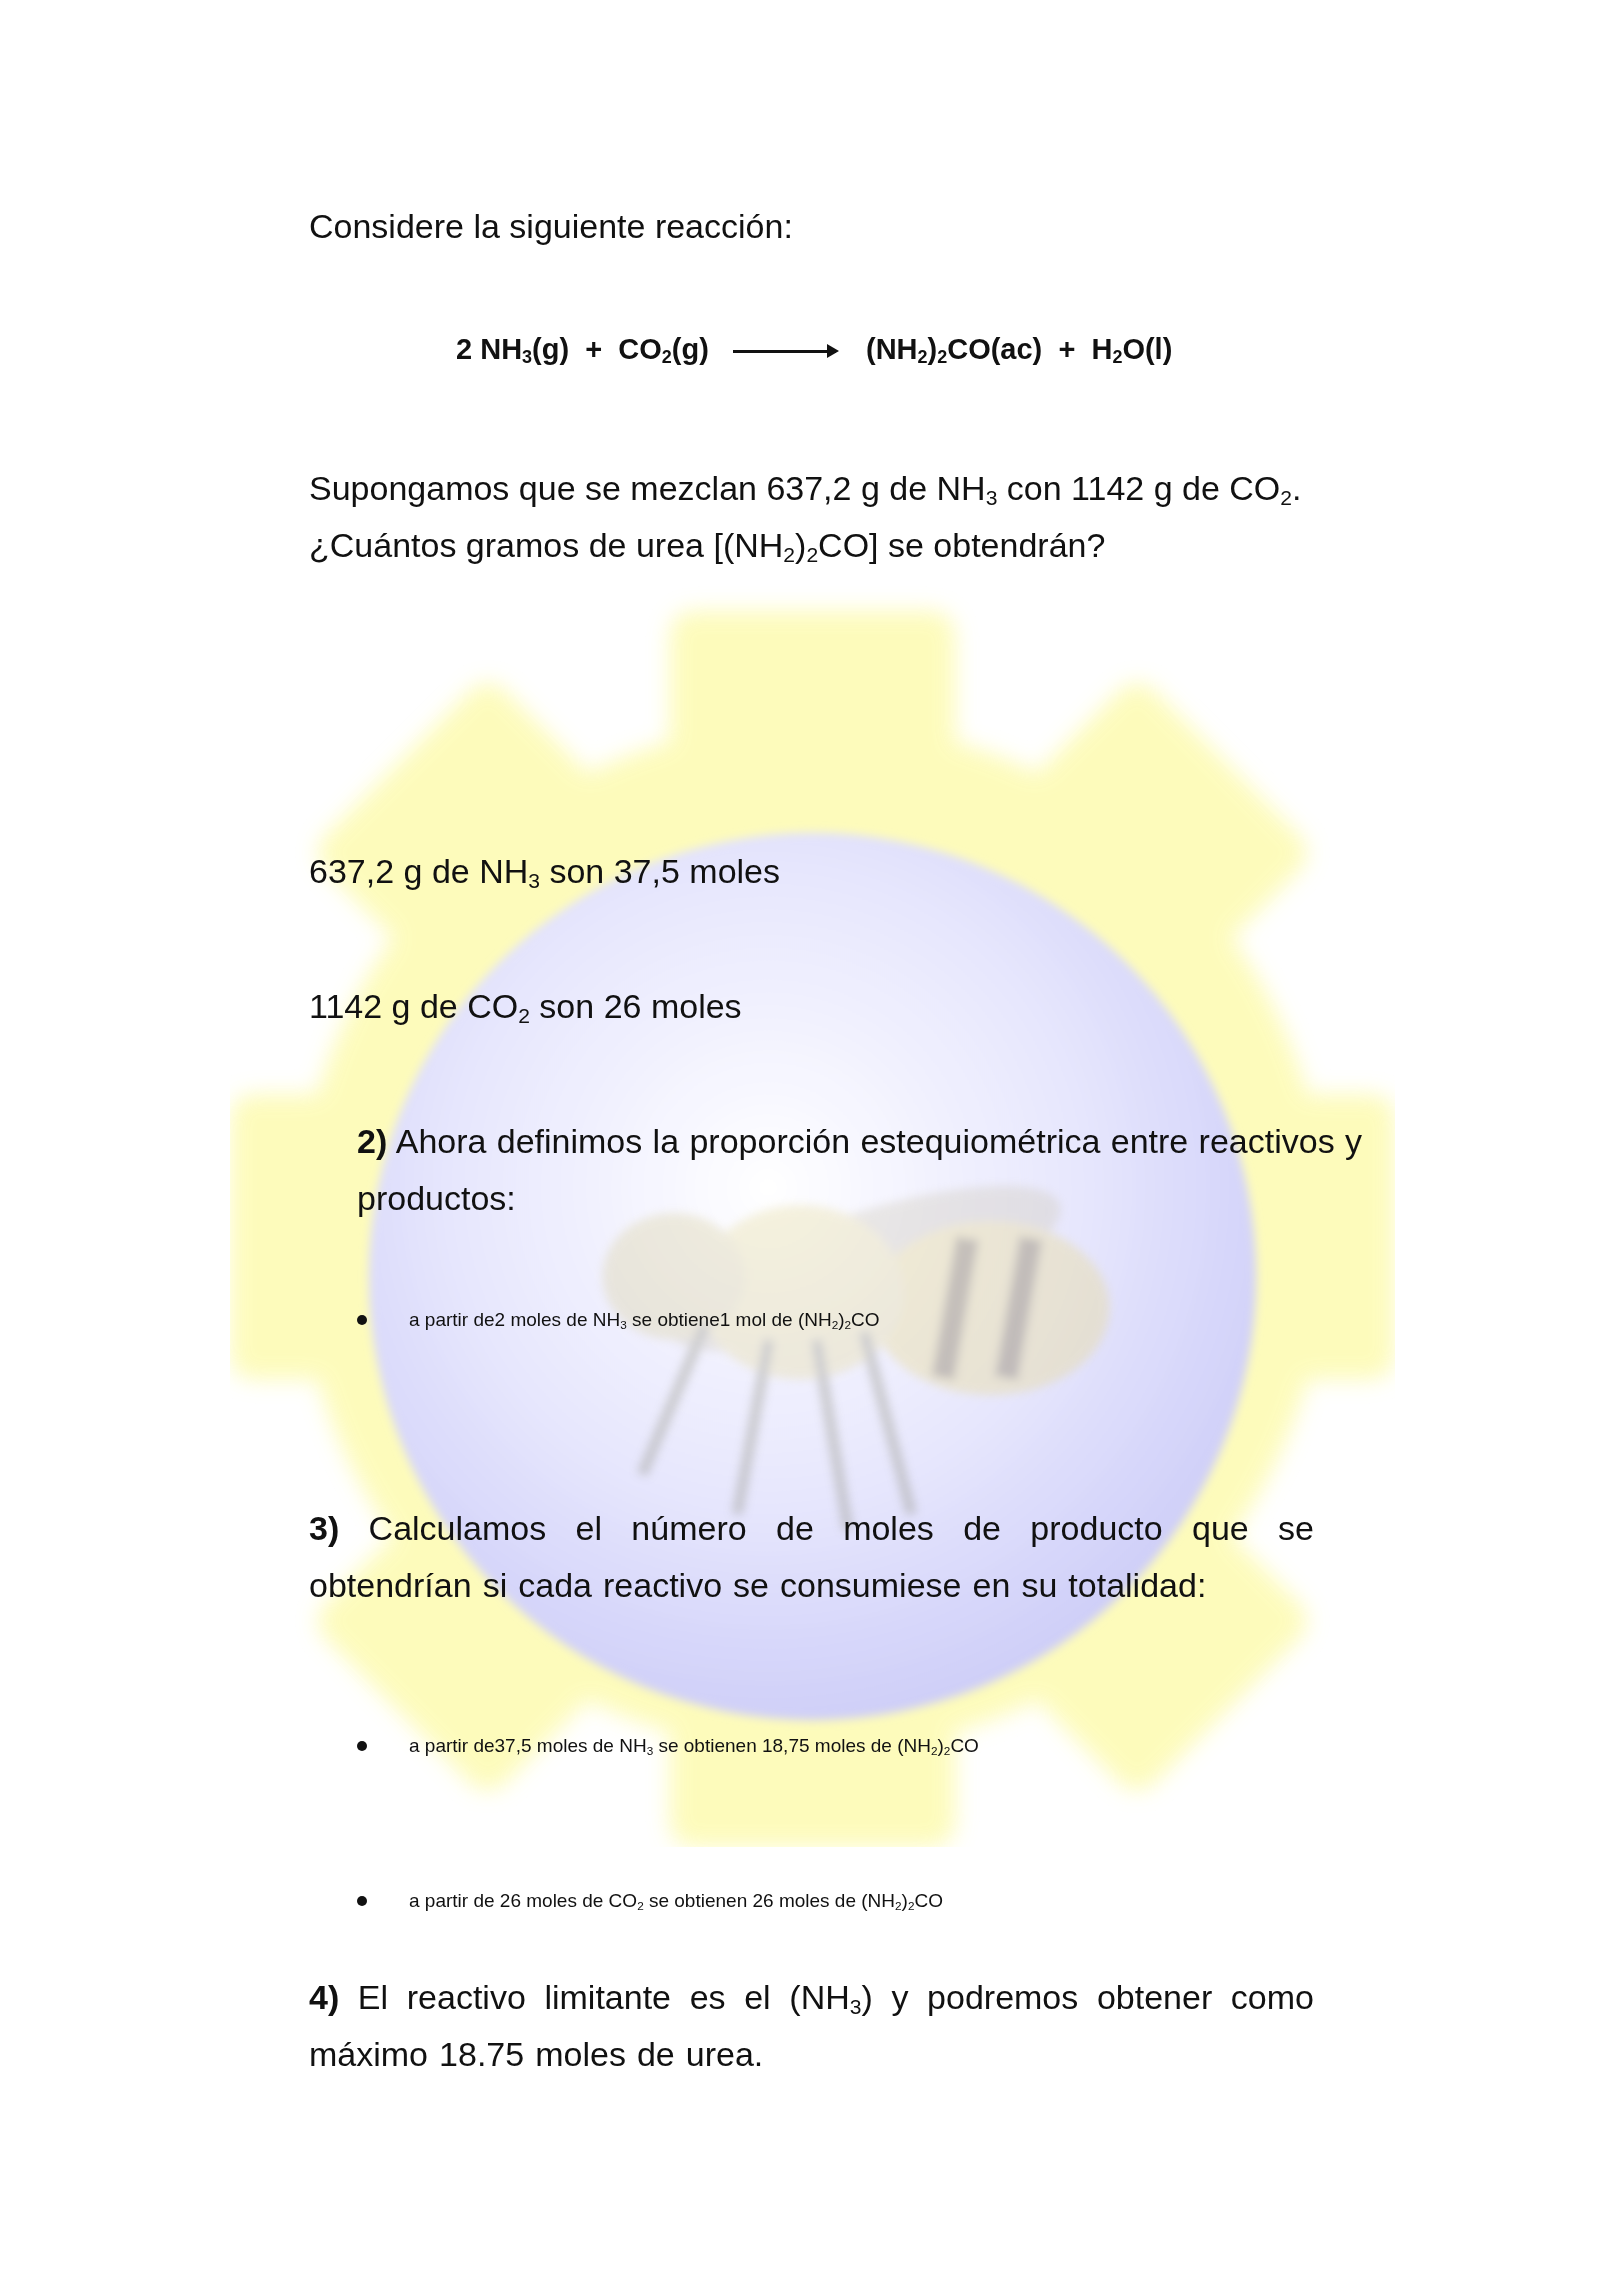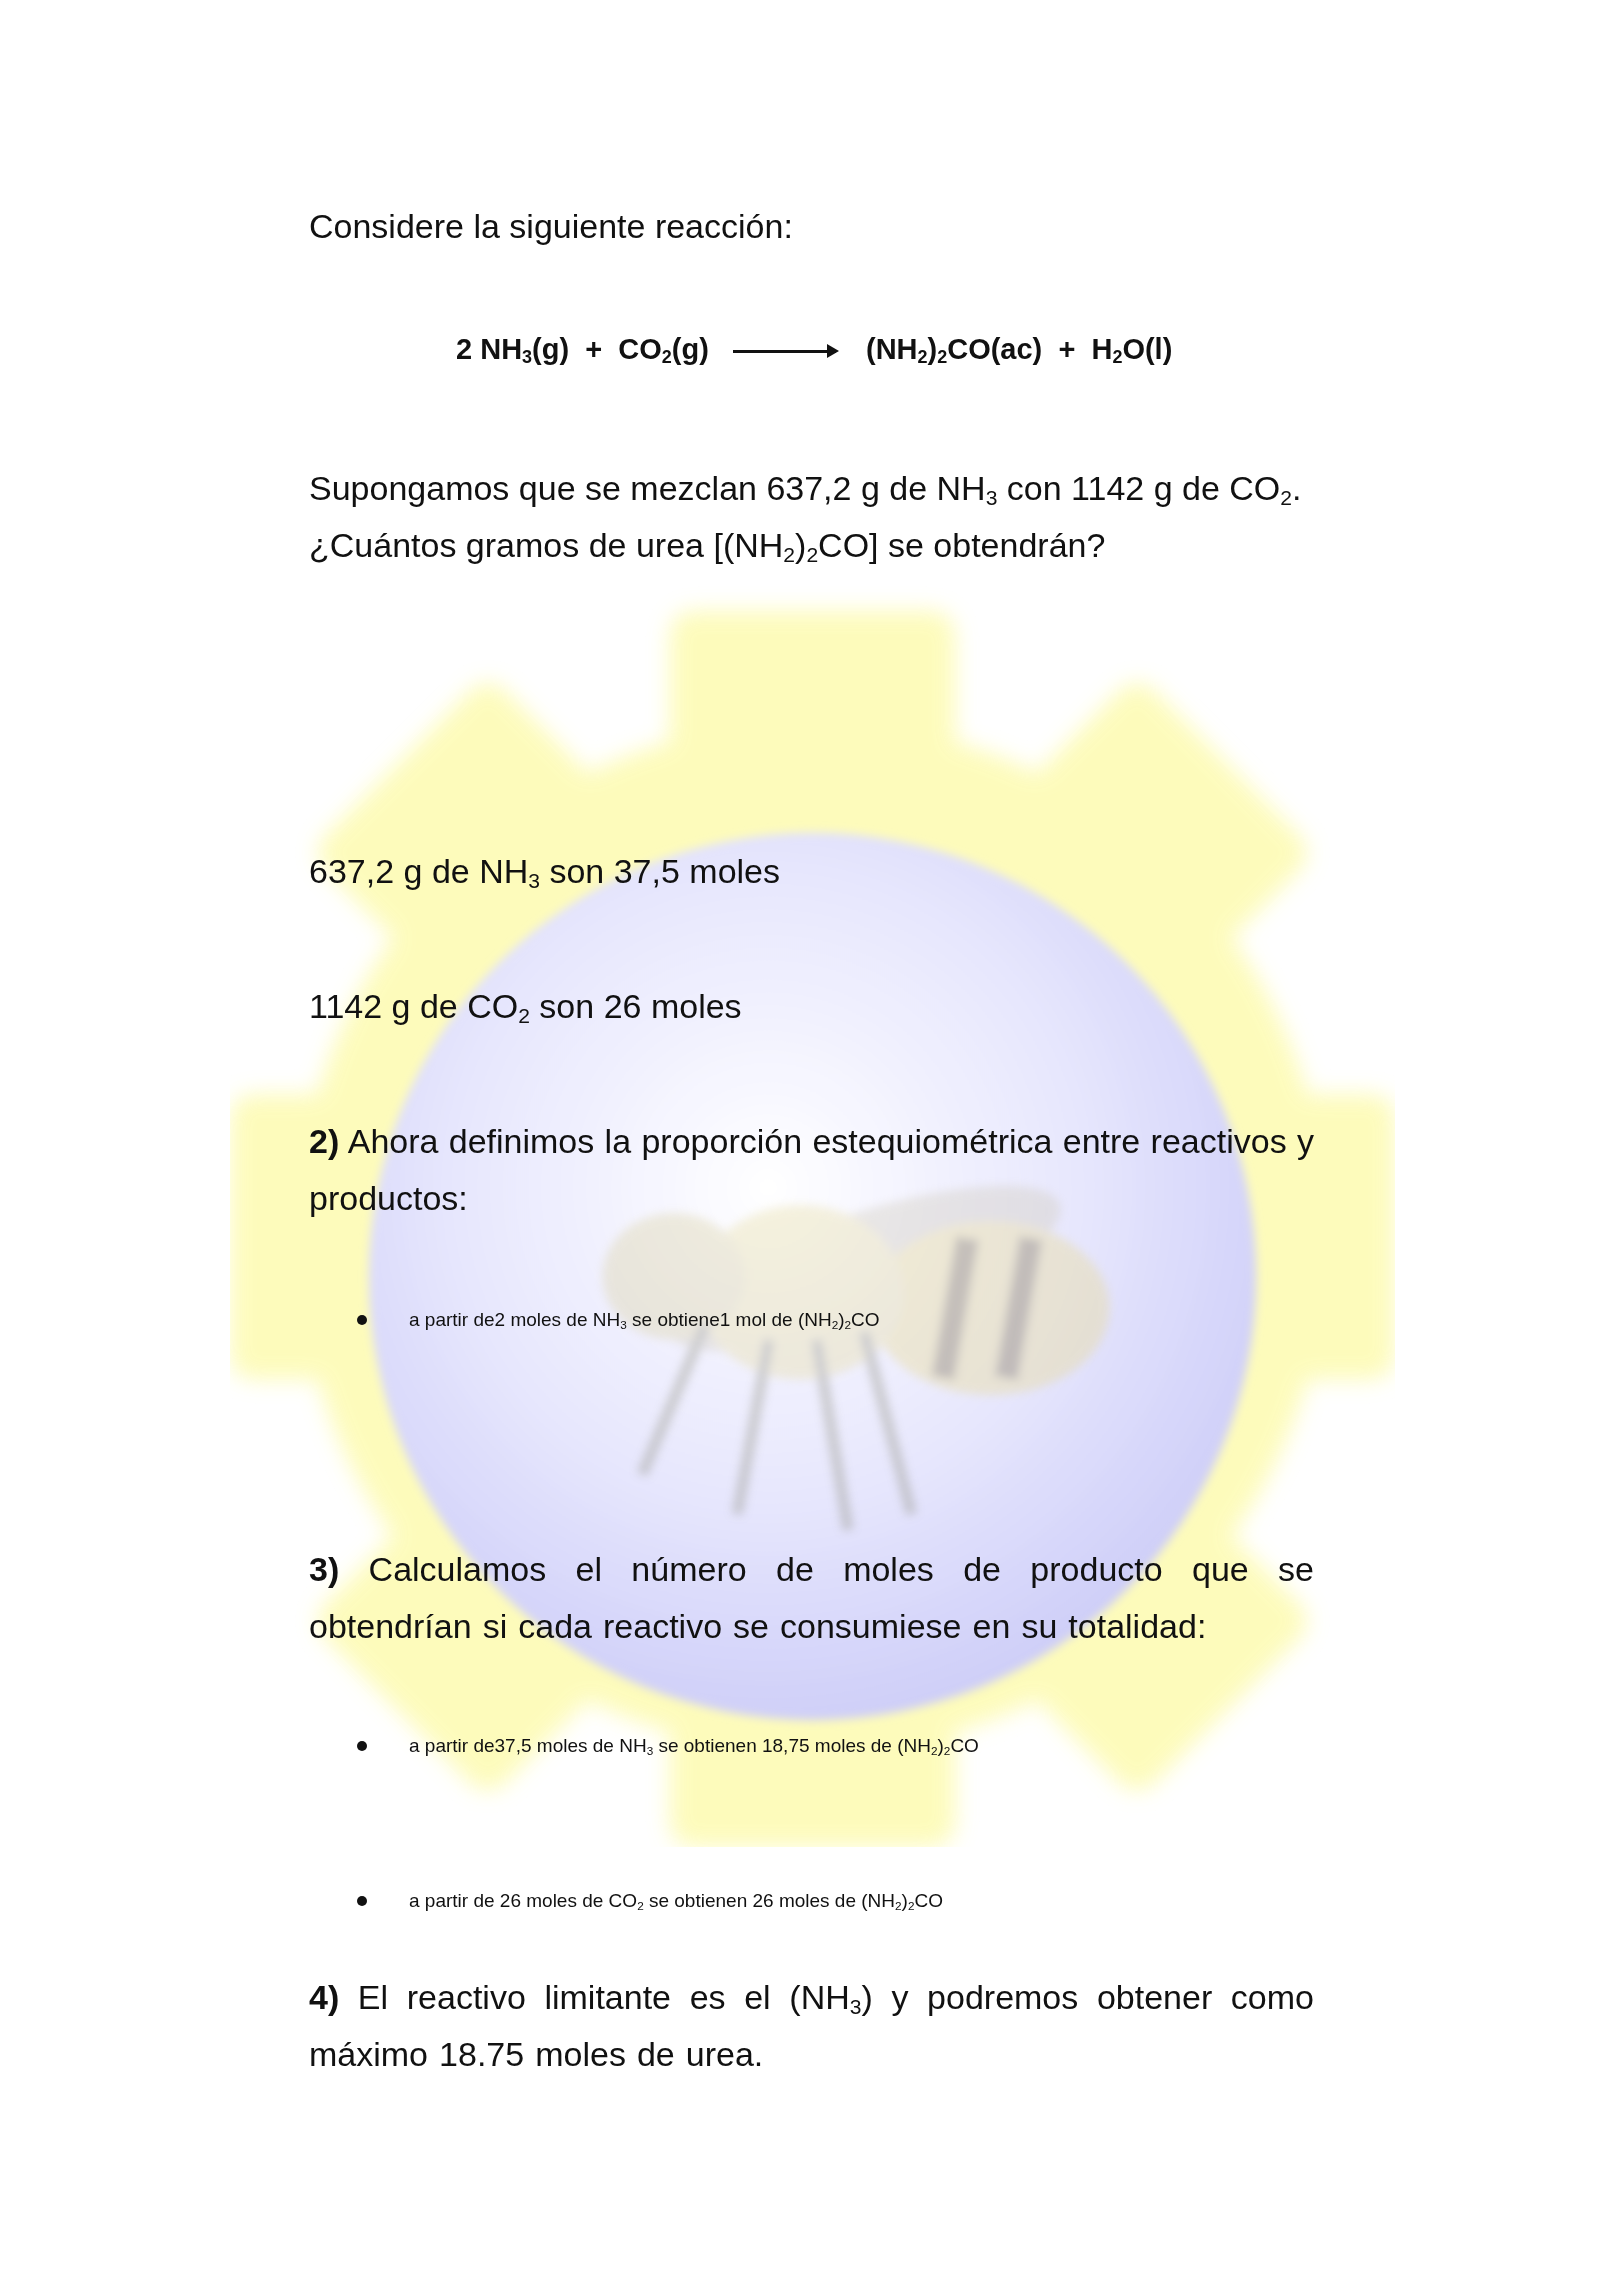"2) Ahora definimos la proporción" p.para { margin-left: none -> 48px }
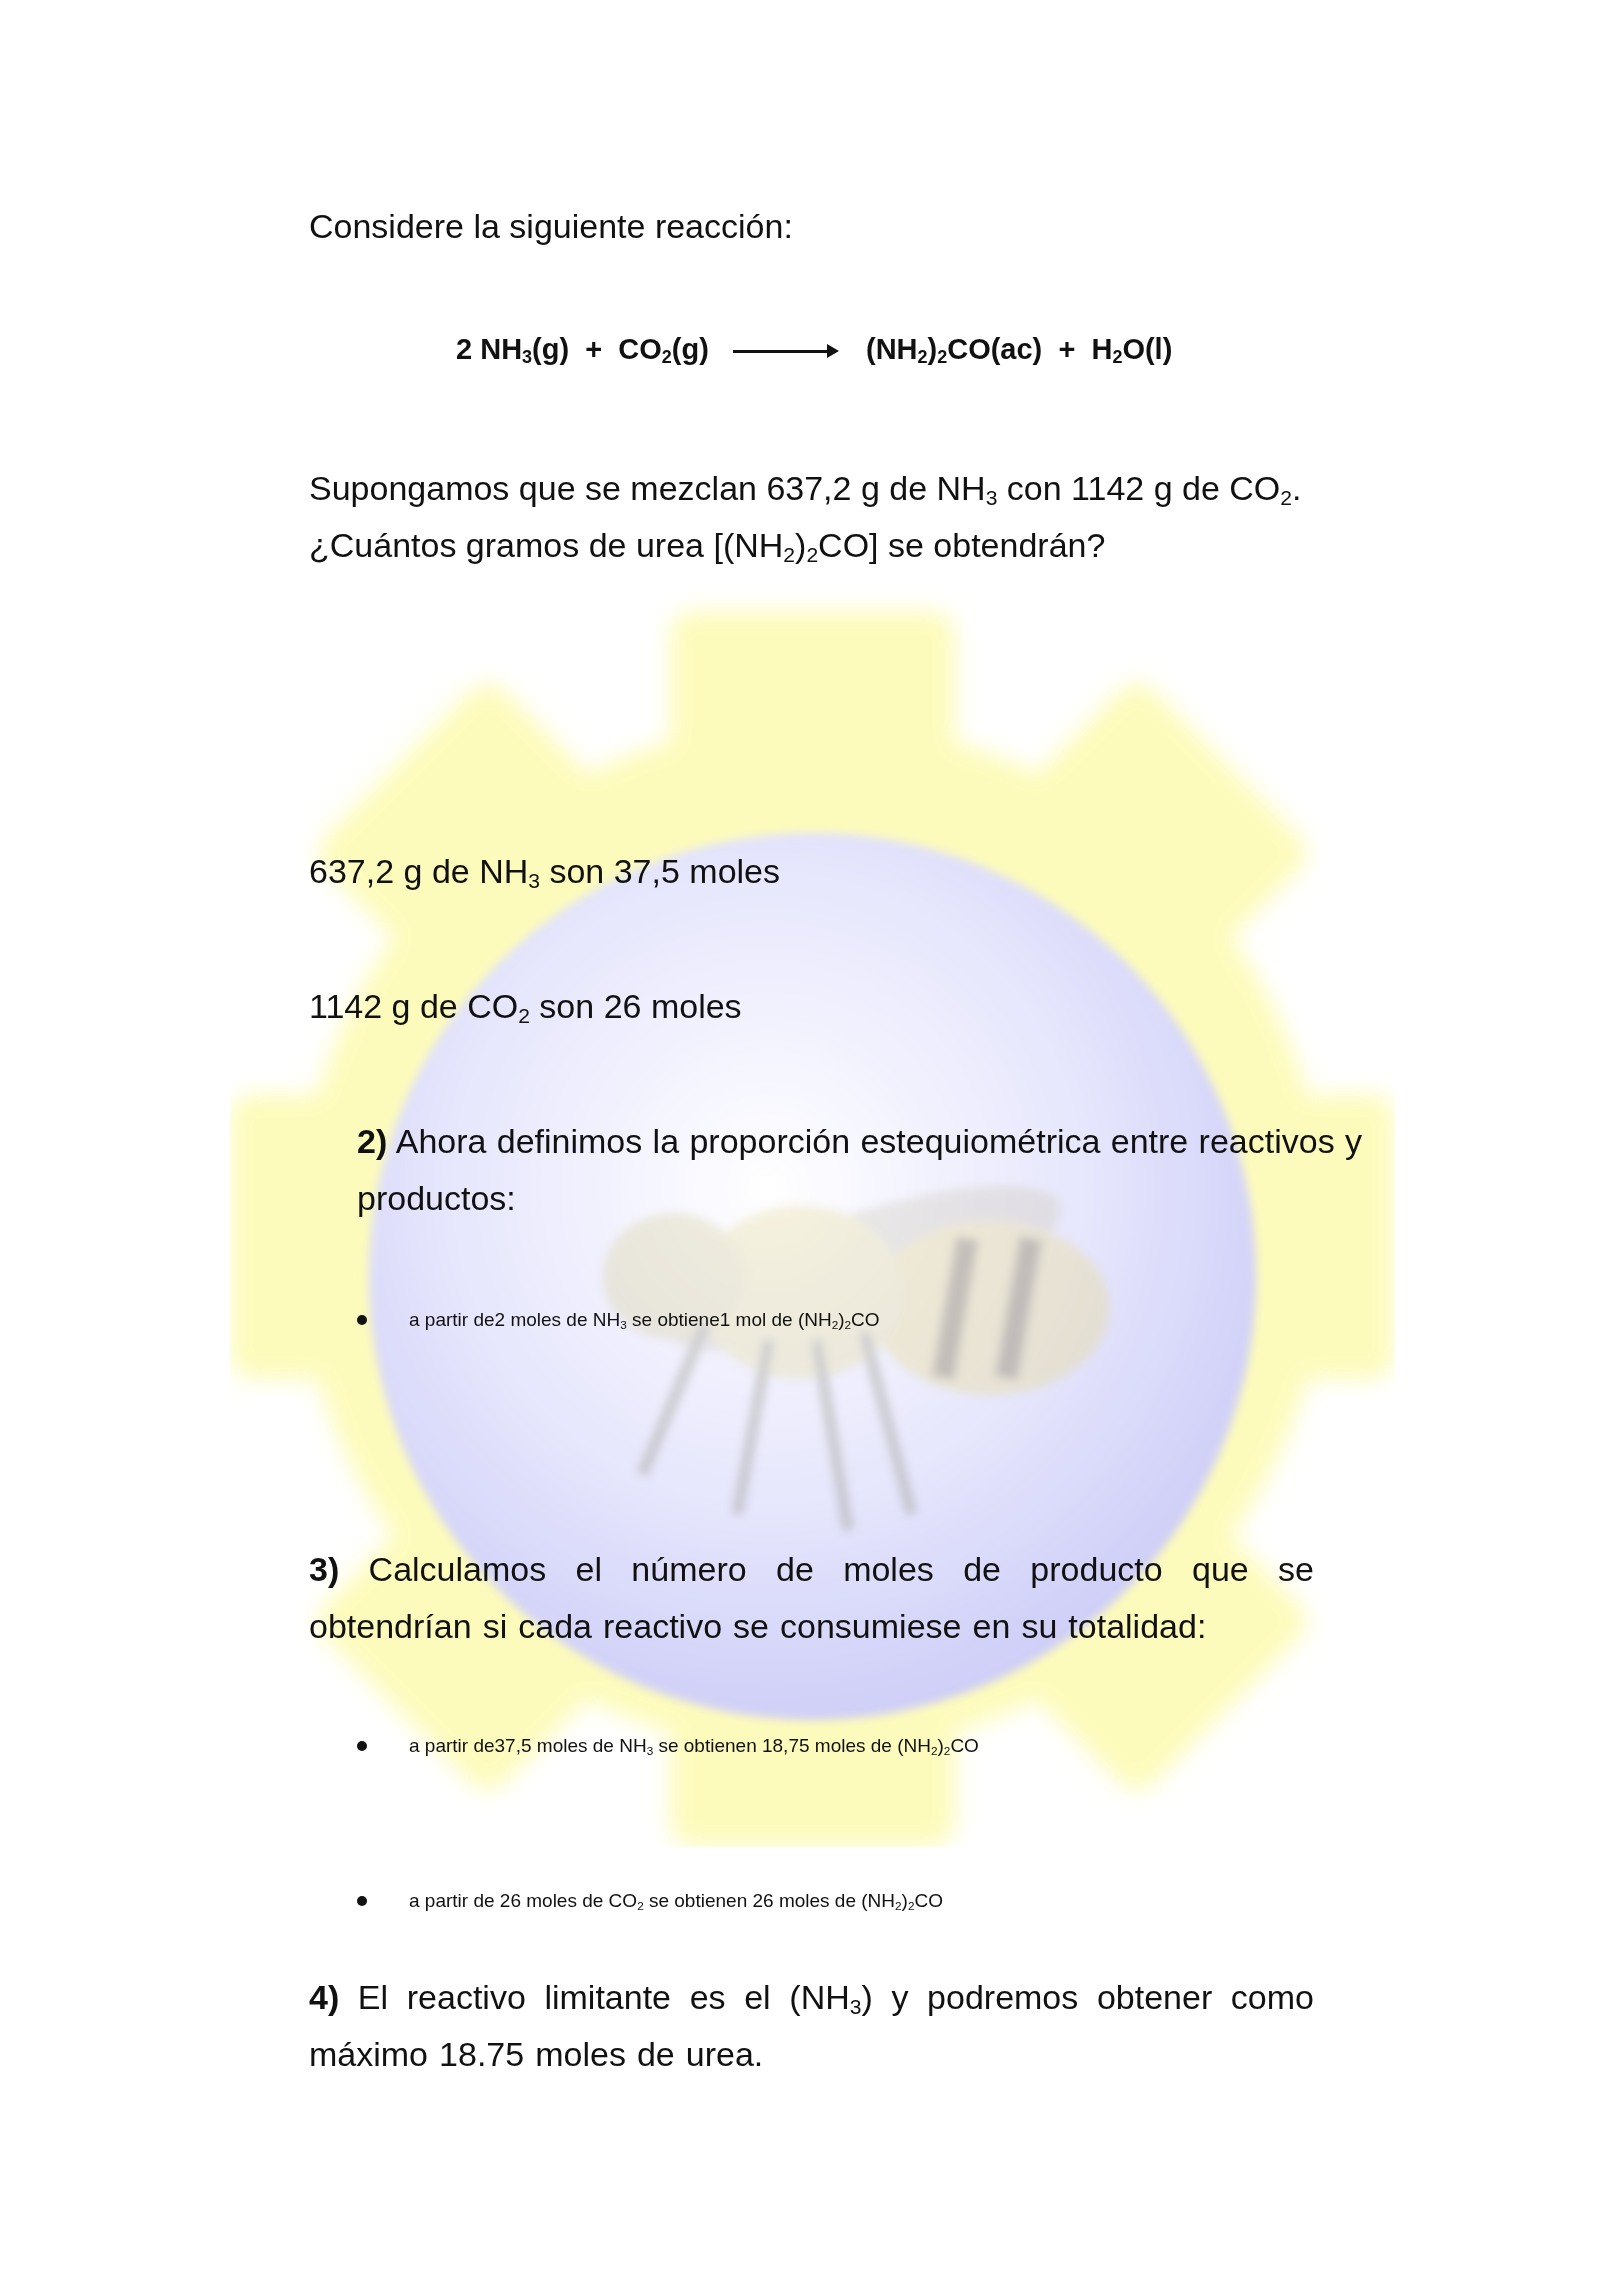"3) Calculamos el número de" p.para { top: 1541px -> 1500px }
